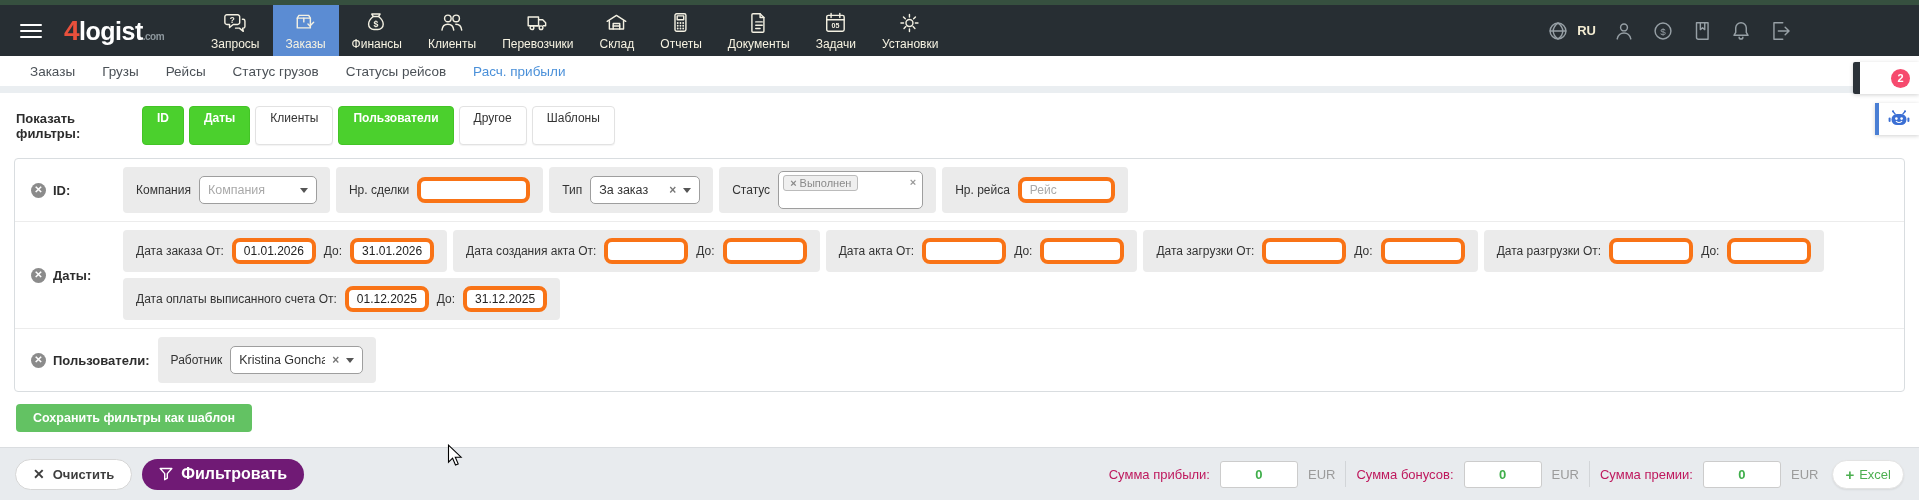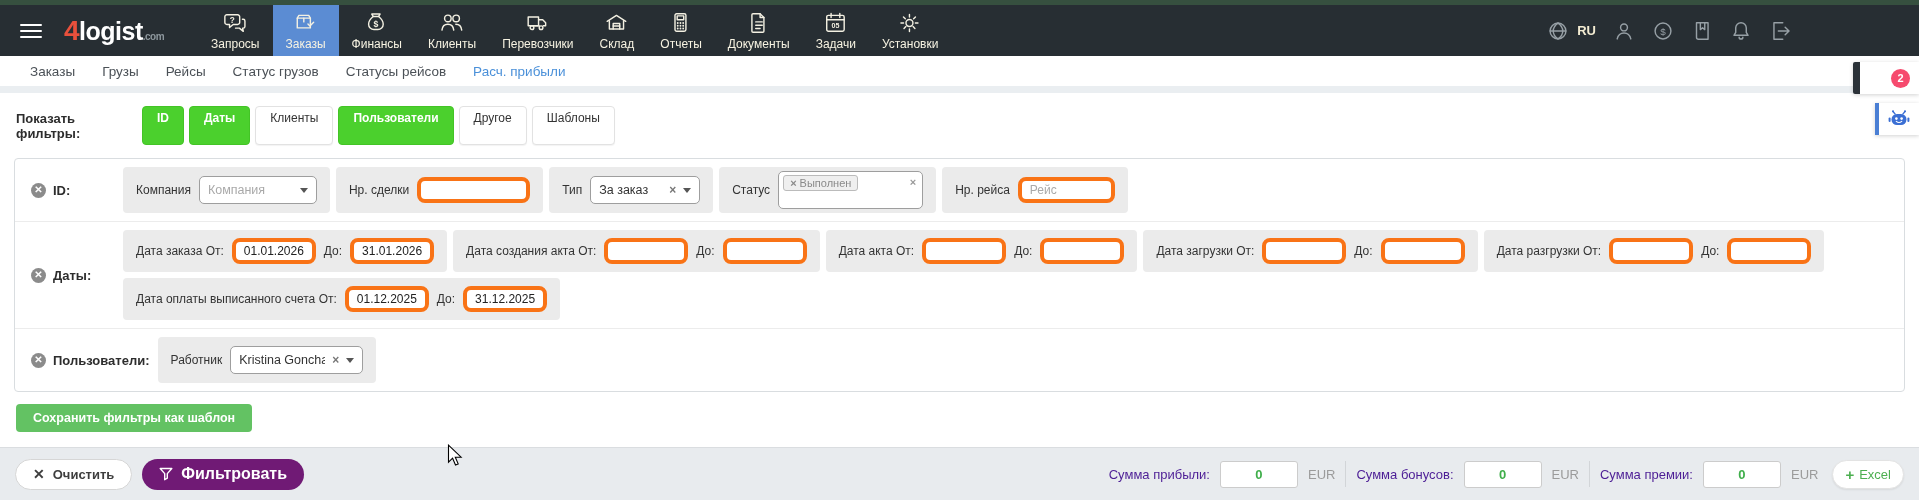"Сумма прибыли:" .sum-label { color: #4c1d95 -> #be185d }
